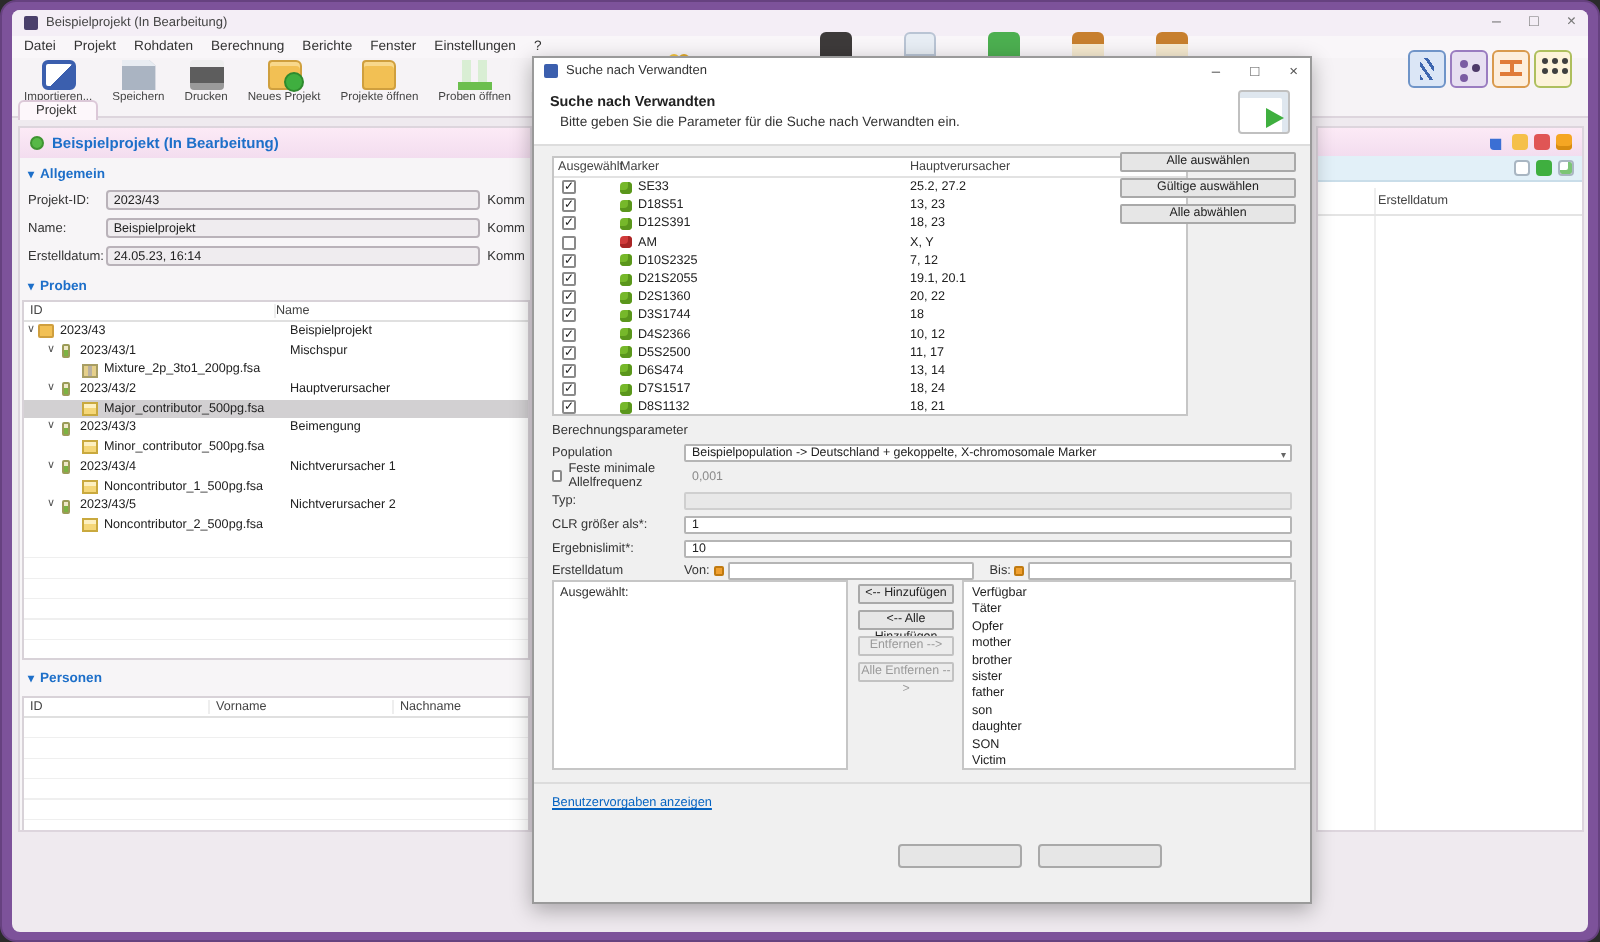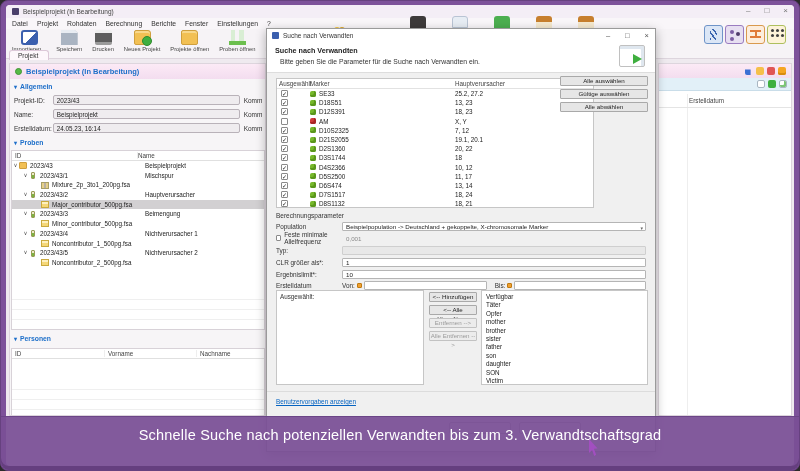"Schnelle Suche nach potenziellen" div.caption-overlay { html: <div> <div>Schnelle Suche nach potenziellen Verwandten bis zum 3. Verwandtschaftsgrad</div> <div></div> </div> -> none }
